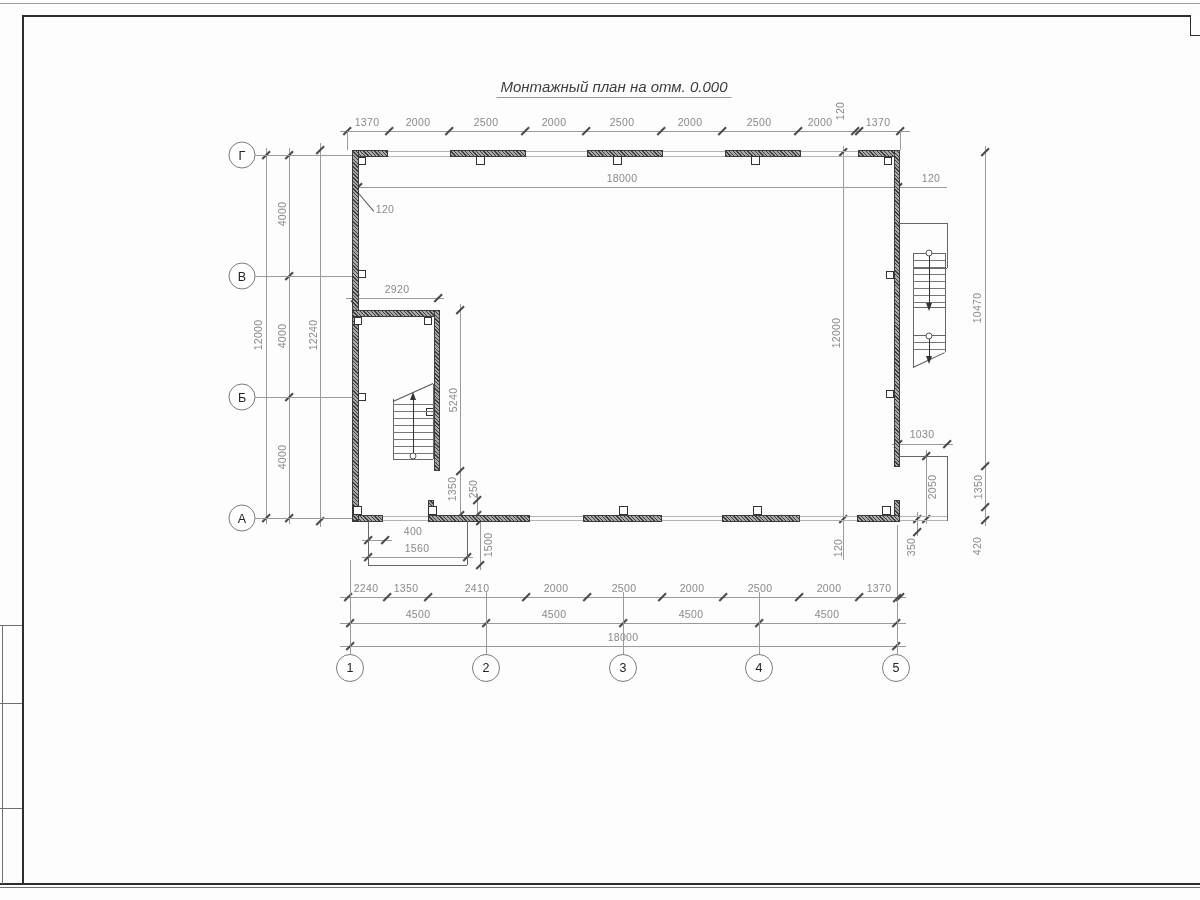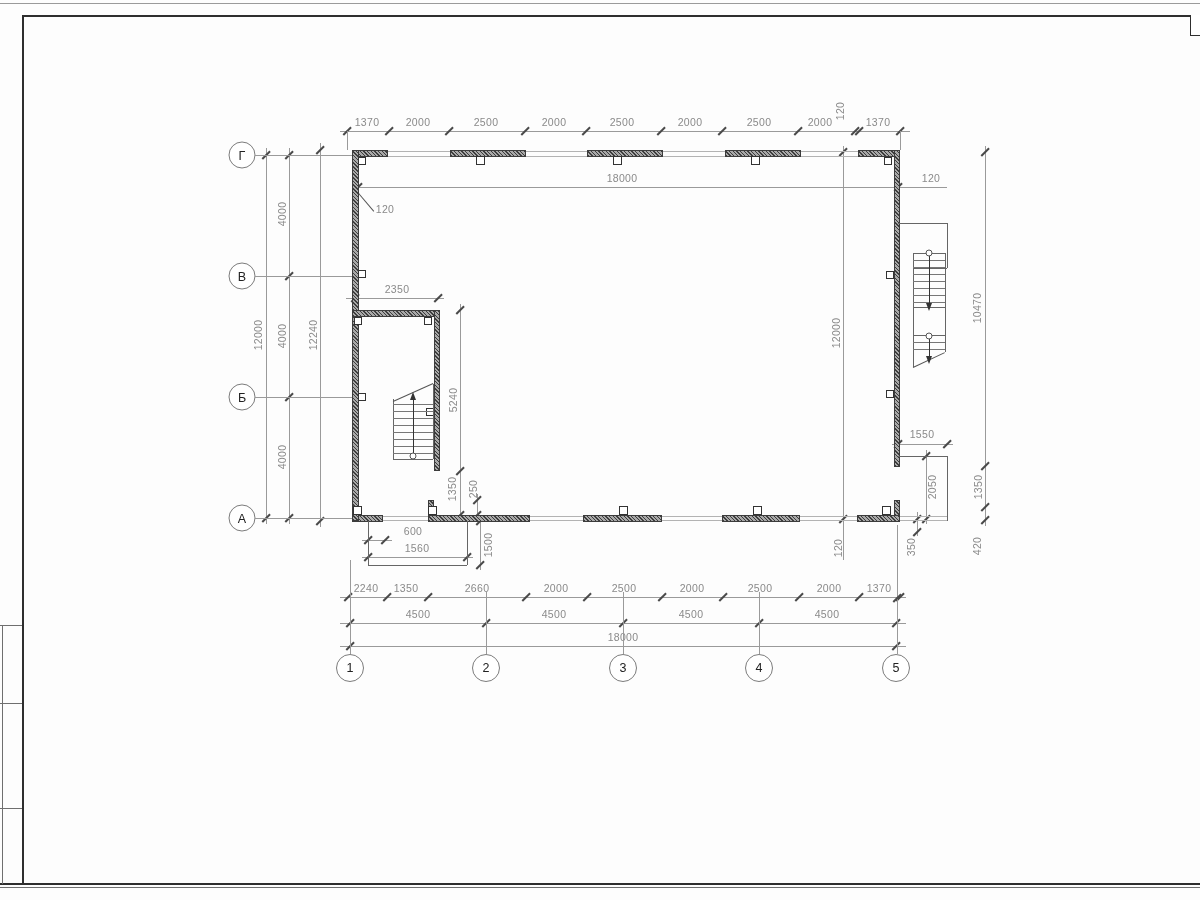"Монтажный план на отм. 0.000" div { html: none -> <div>Монтажный план на отм. 0.000</div> }
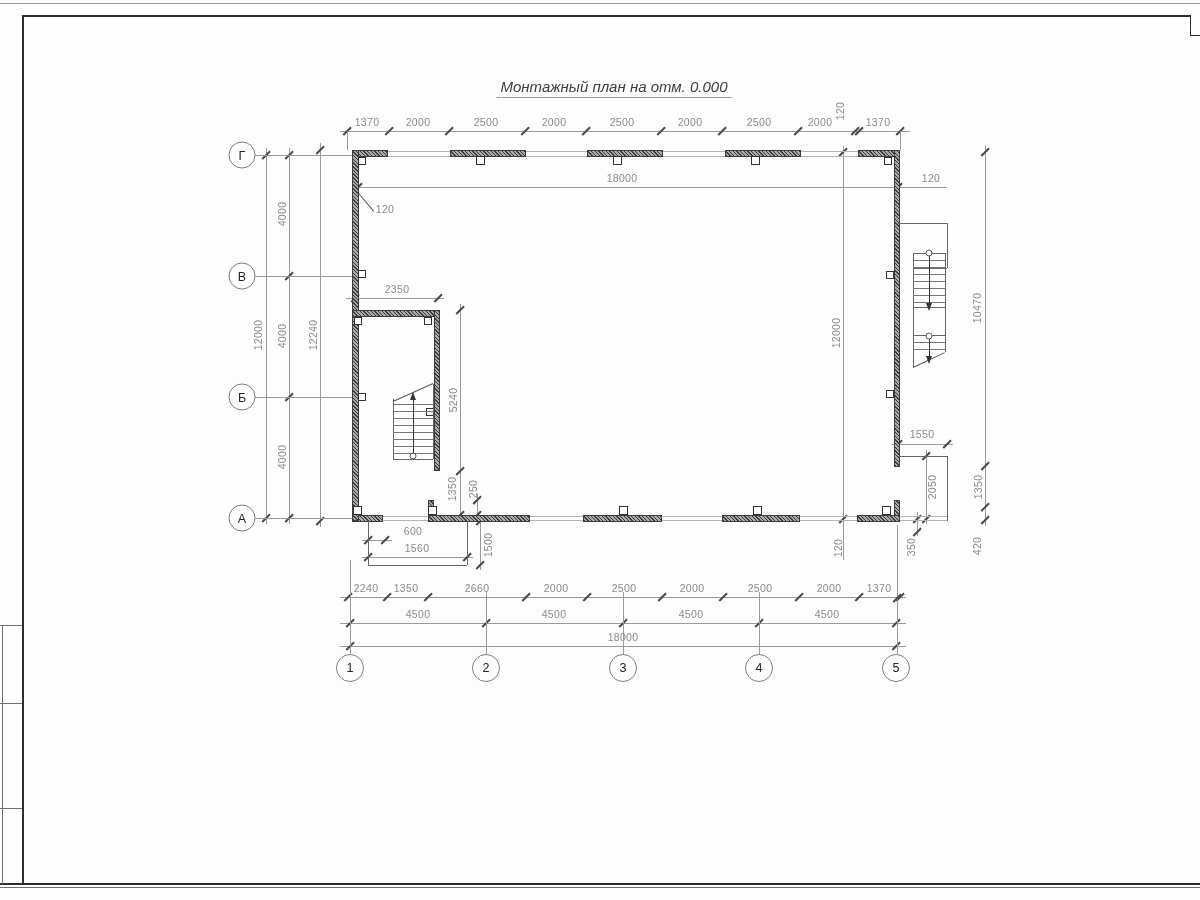"2350" div.lbl { text: 2350 -> 2920 }
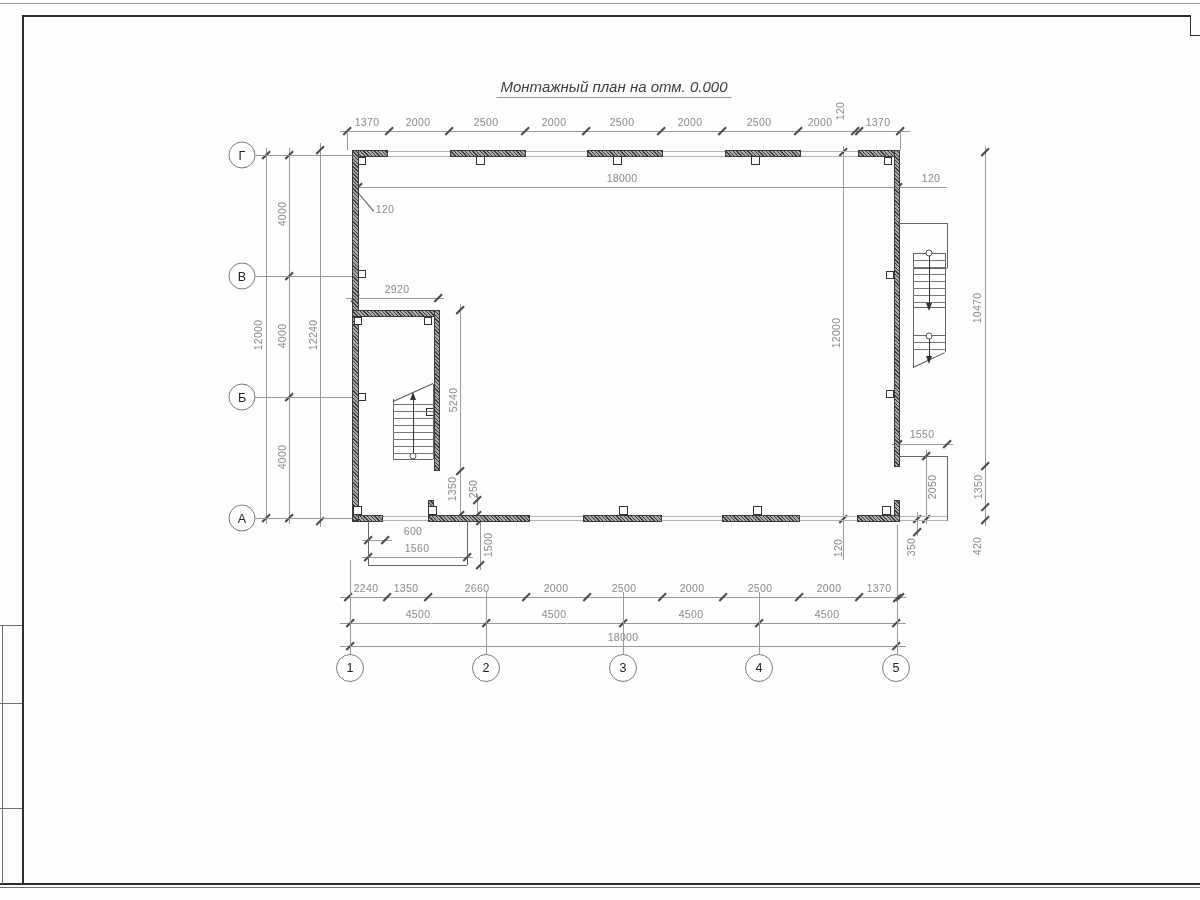"1550" div.lbl { text: 1550 -> 1030 }
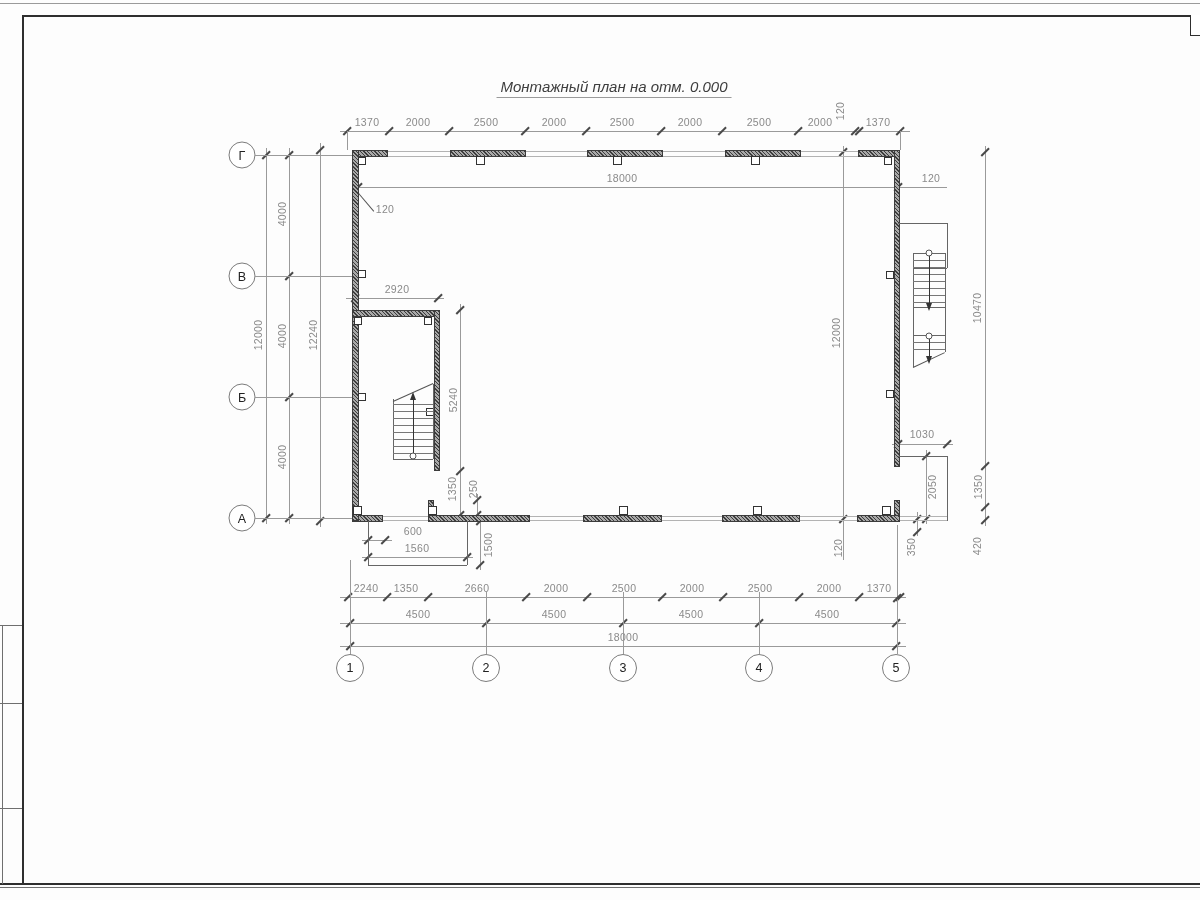"600" div.lbl { text: 600 -> 400 }
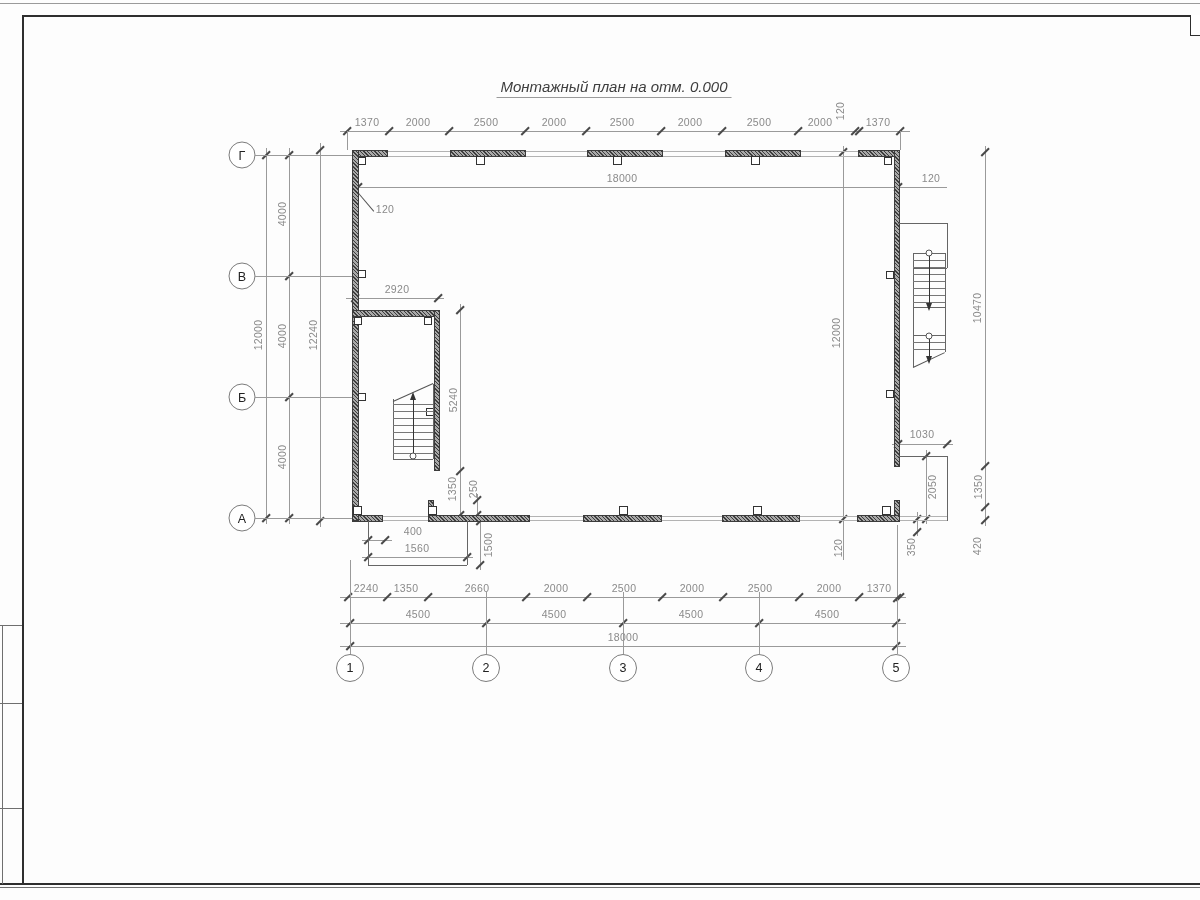"2660" div.lbl { text: 2660 -> 2410 }
